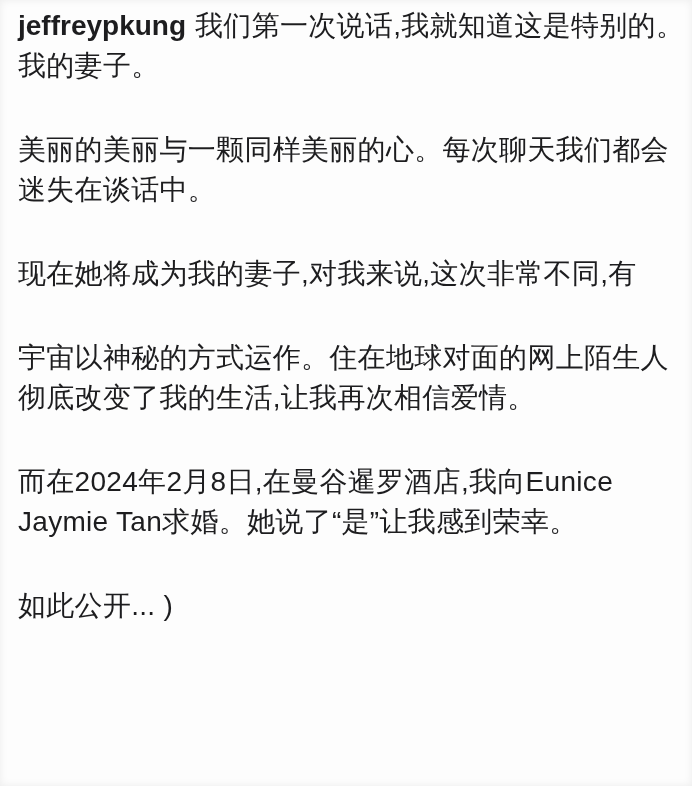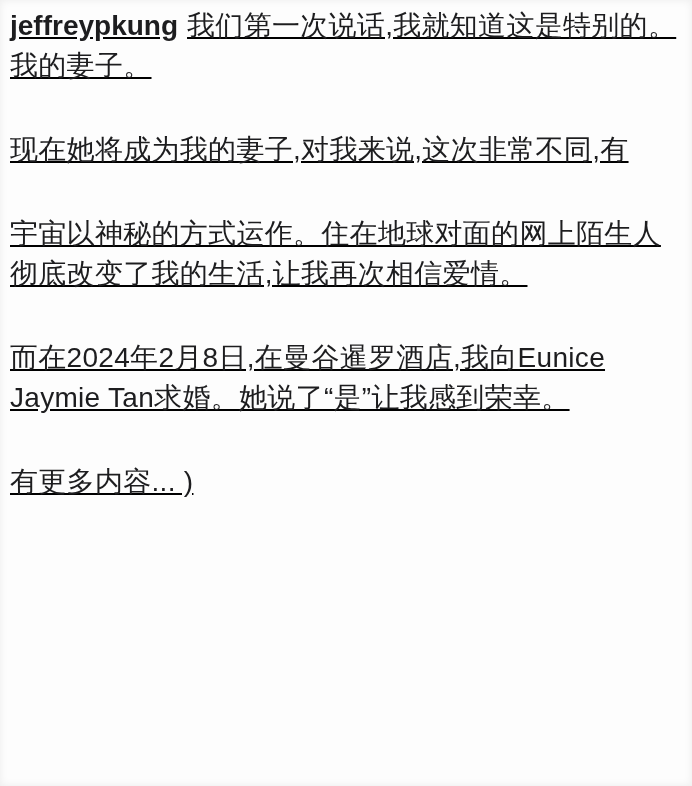"jeffreypkung 我们第一次说话,我就知道这是特别的。" .paragraph { margin: 0 0 44px 0 -> 0 0 44px 8px; text-decoration: underline -> none }
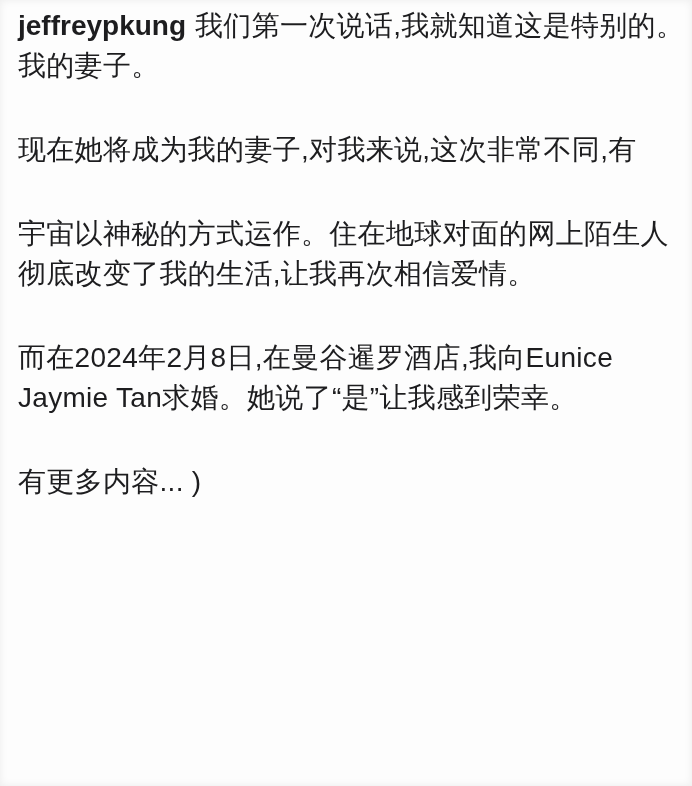"美丽的美丽与一颗同样美丽的心。每次聊天我们都会" div.paragraph { html: none -> <div> <div>美丽的美丽与一颗同样美丽的心。每次聊天我们都会</div> <div>迷失在谈话中。</div> </div> }
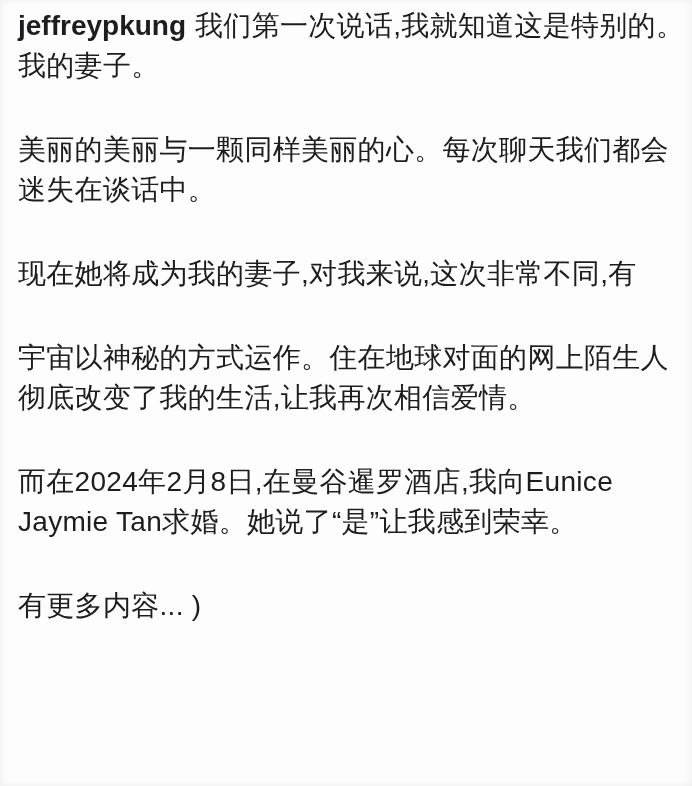"有更多内容... )" div.line { text: 有更多内容 -> 如此公开 }
